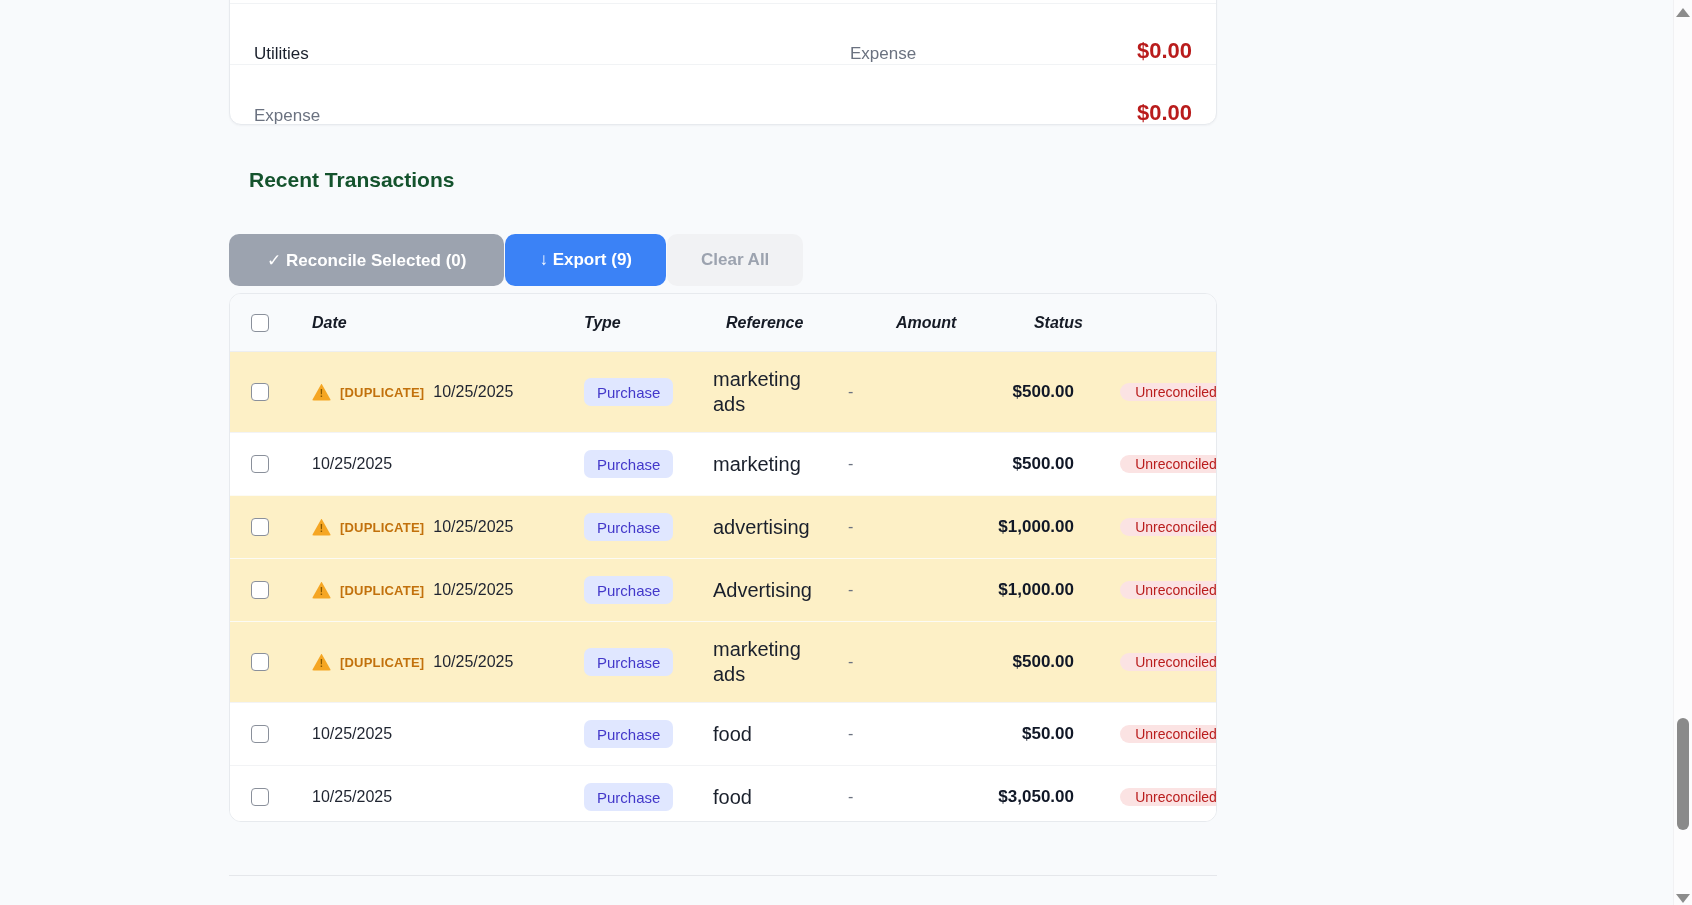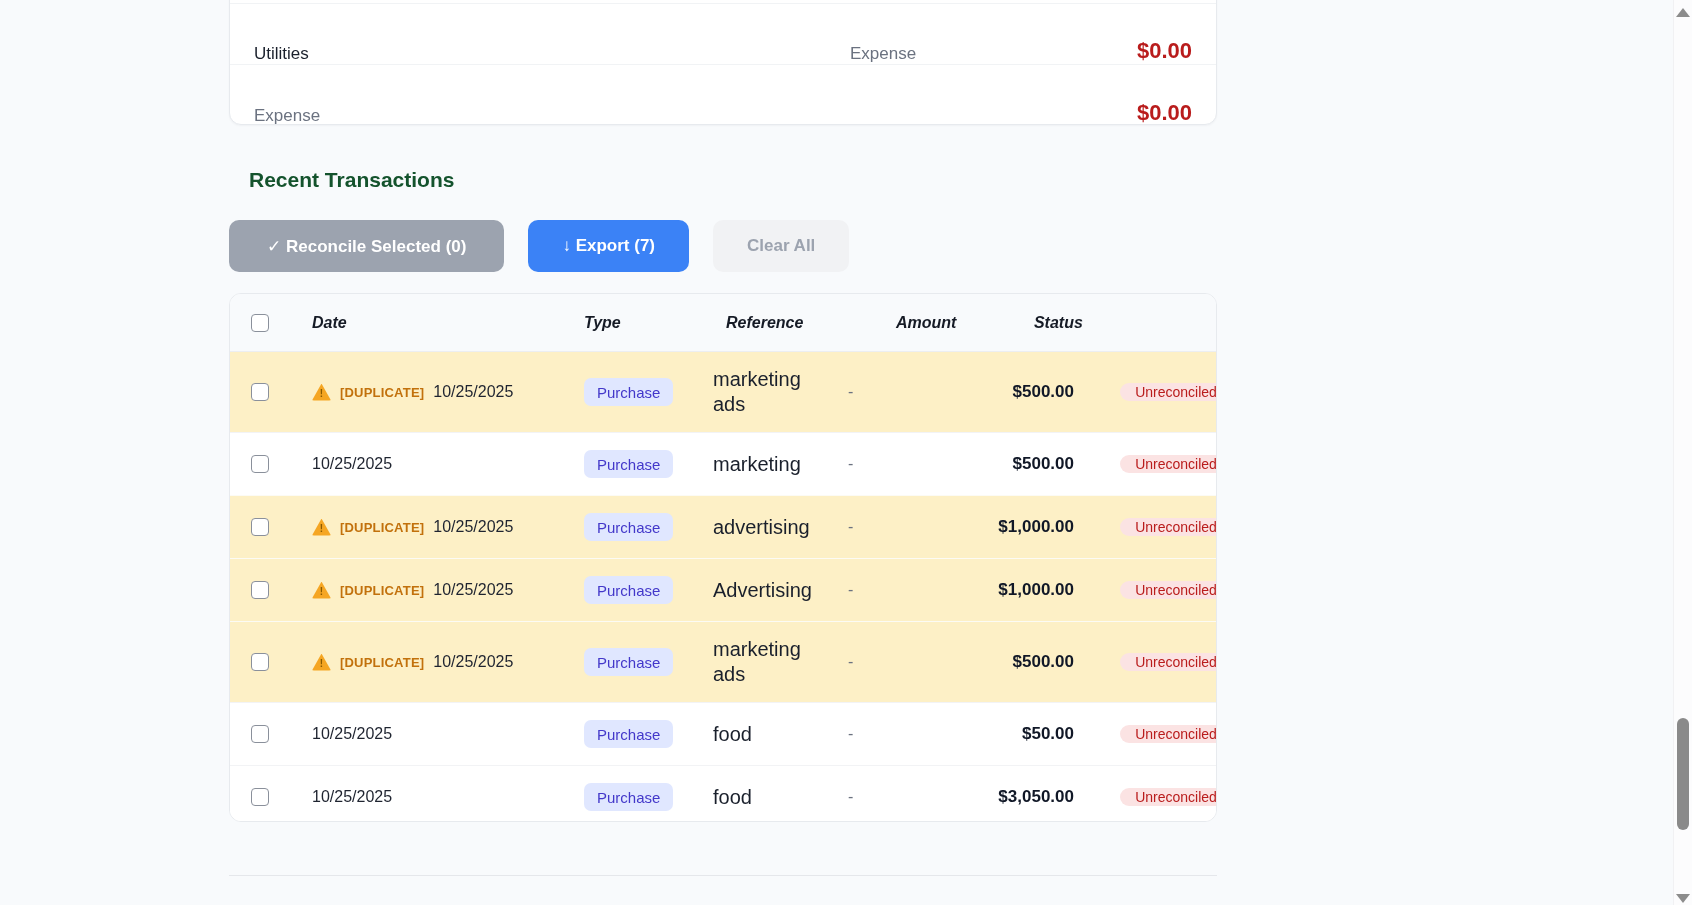"✓ Reconcile Selected (0)" .toolbar { gap: 24px -> 1px; top: 220px -> 234px }
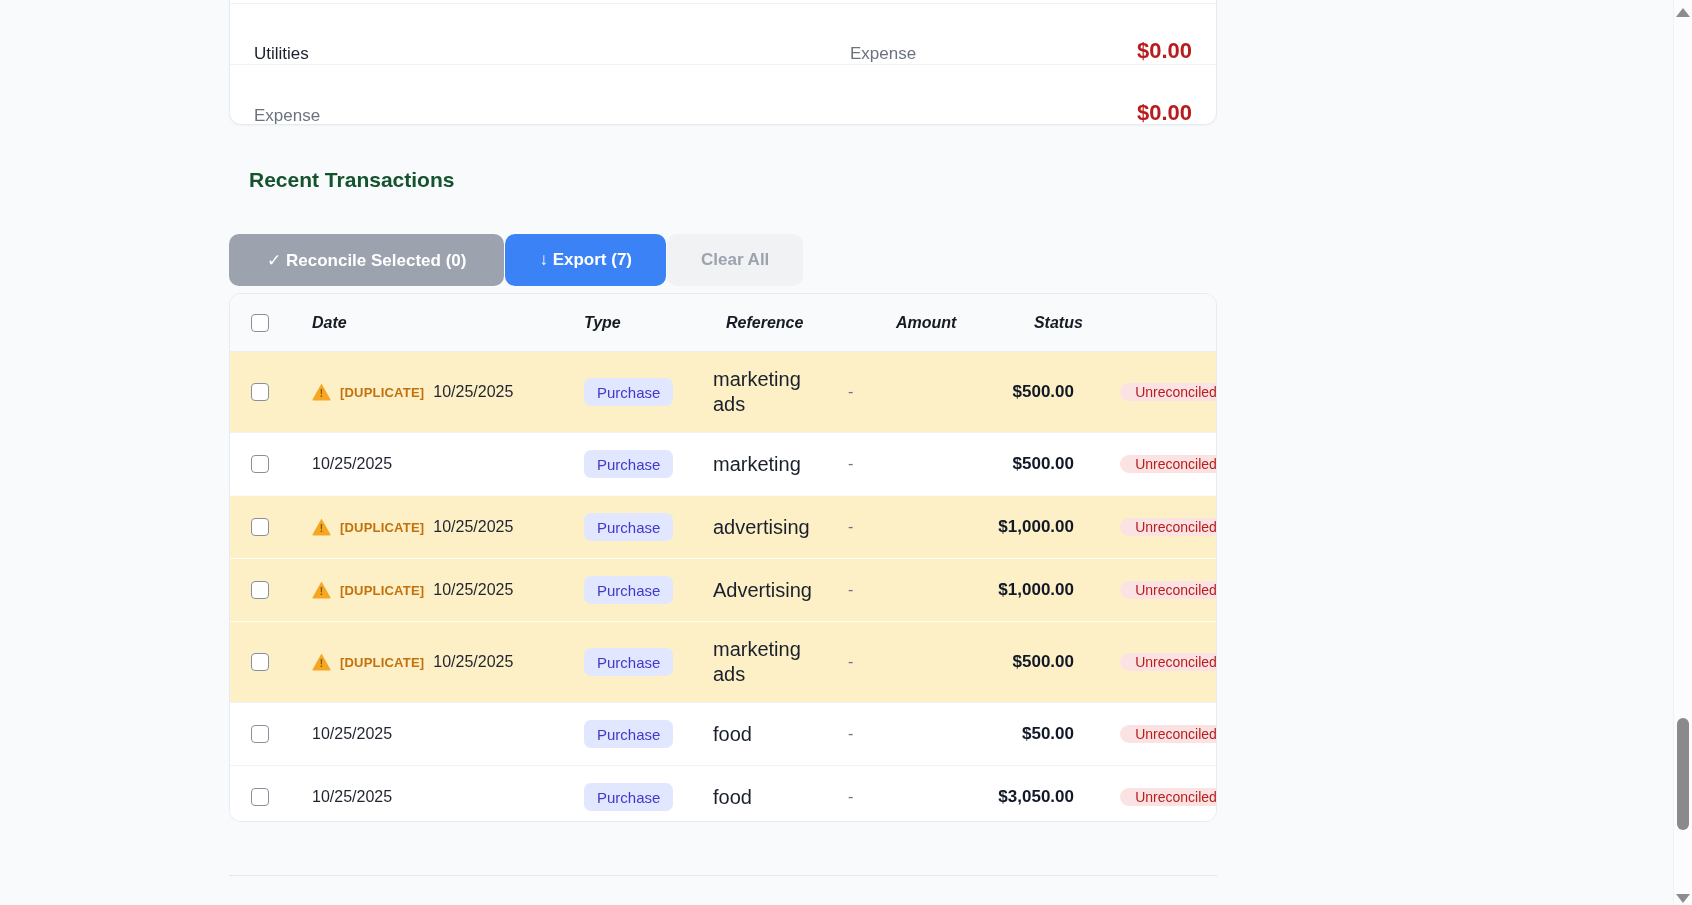"↓ Export (7)" button.btn { text: 7 -> 9 }
